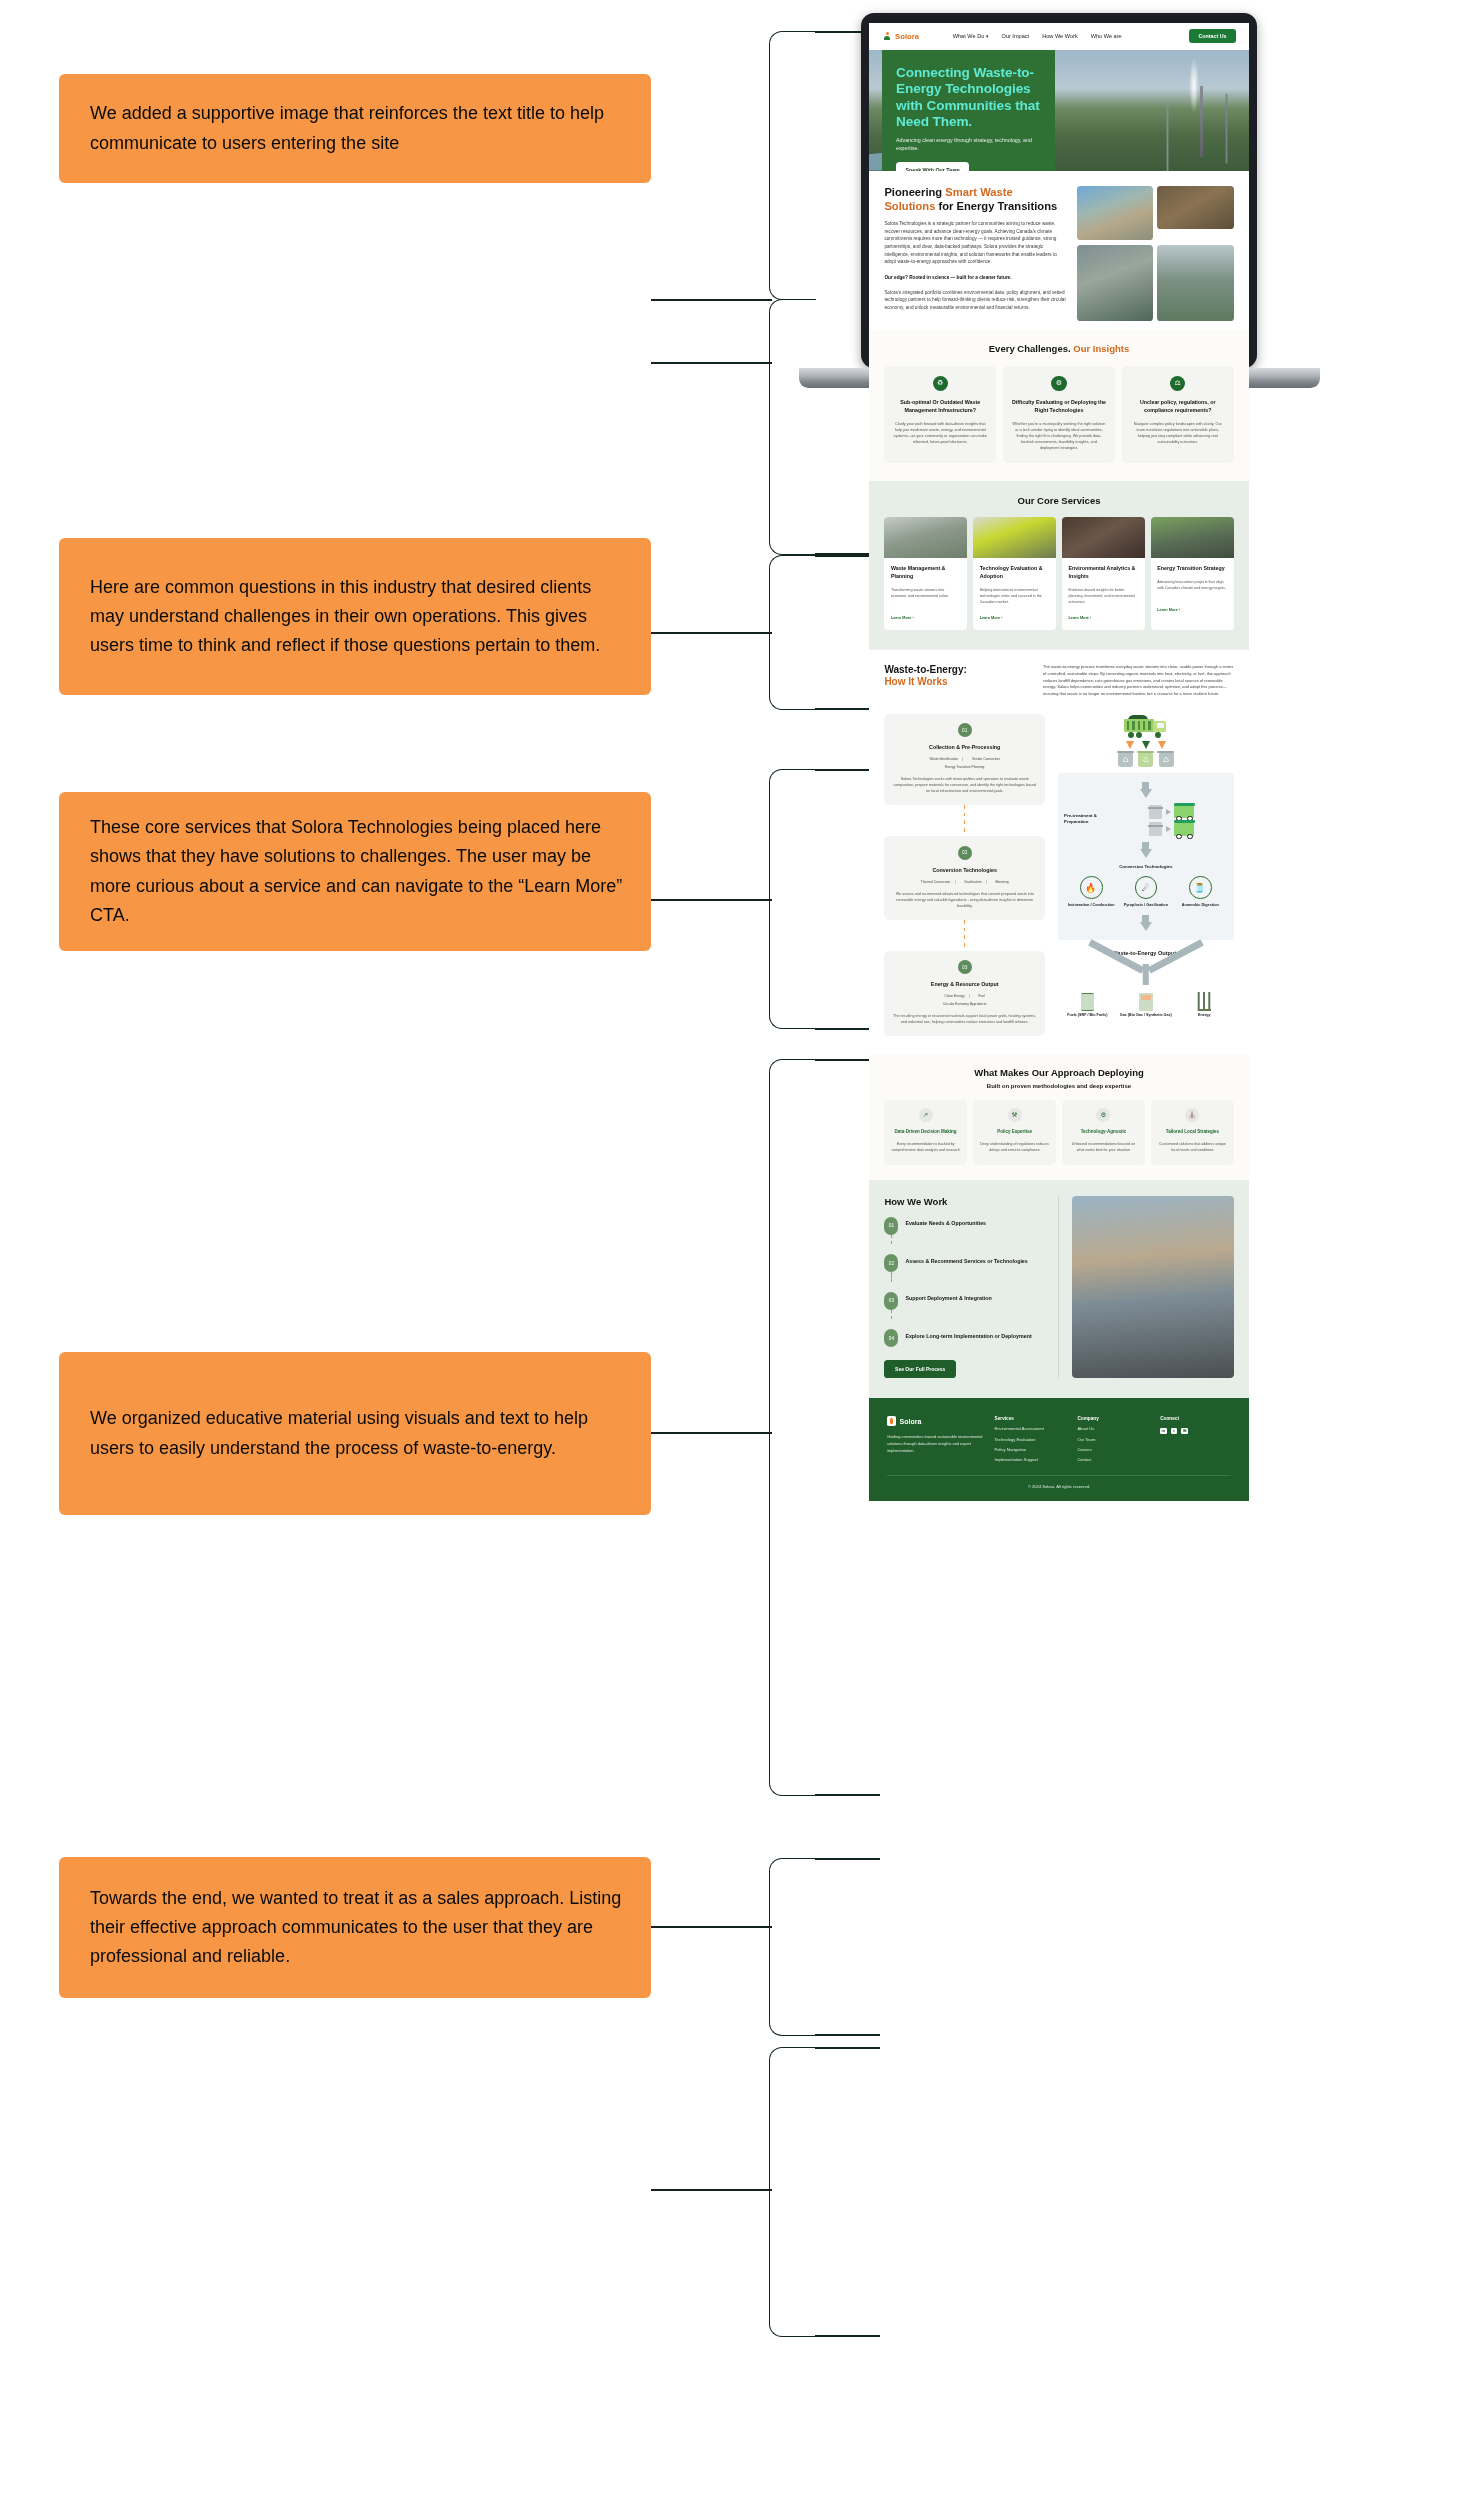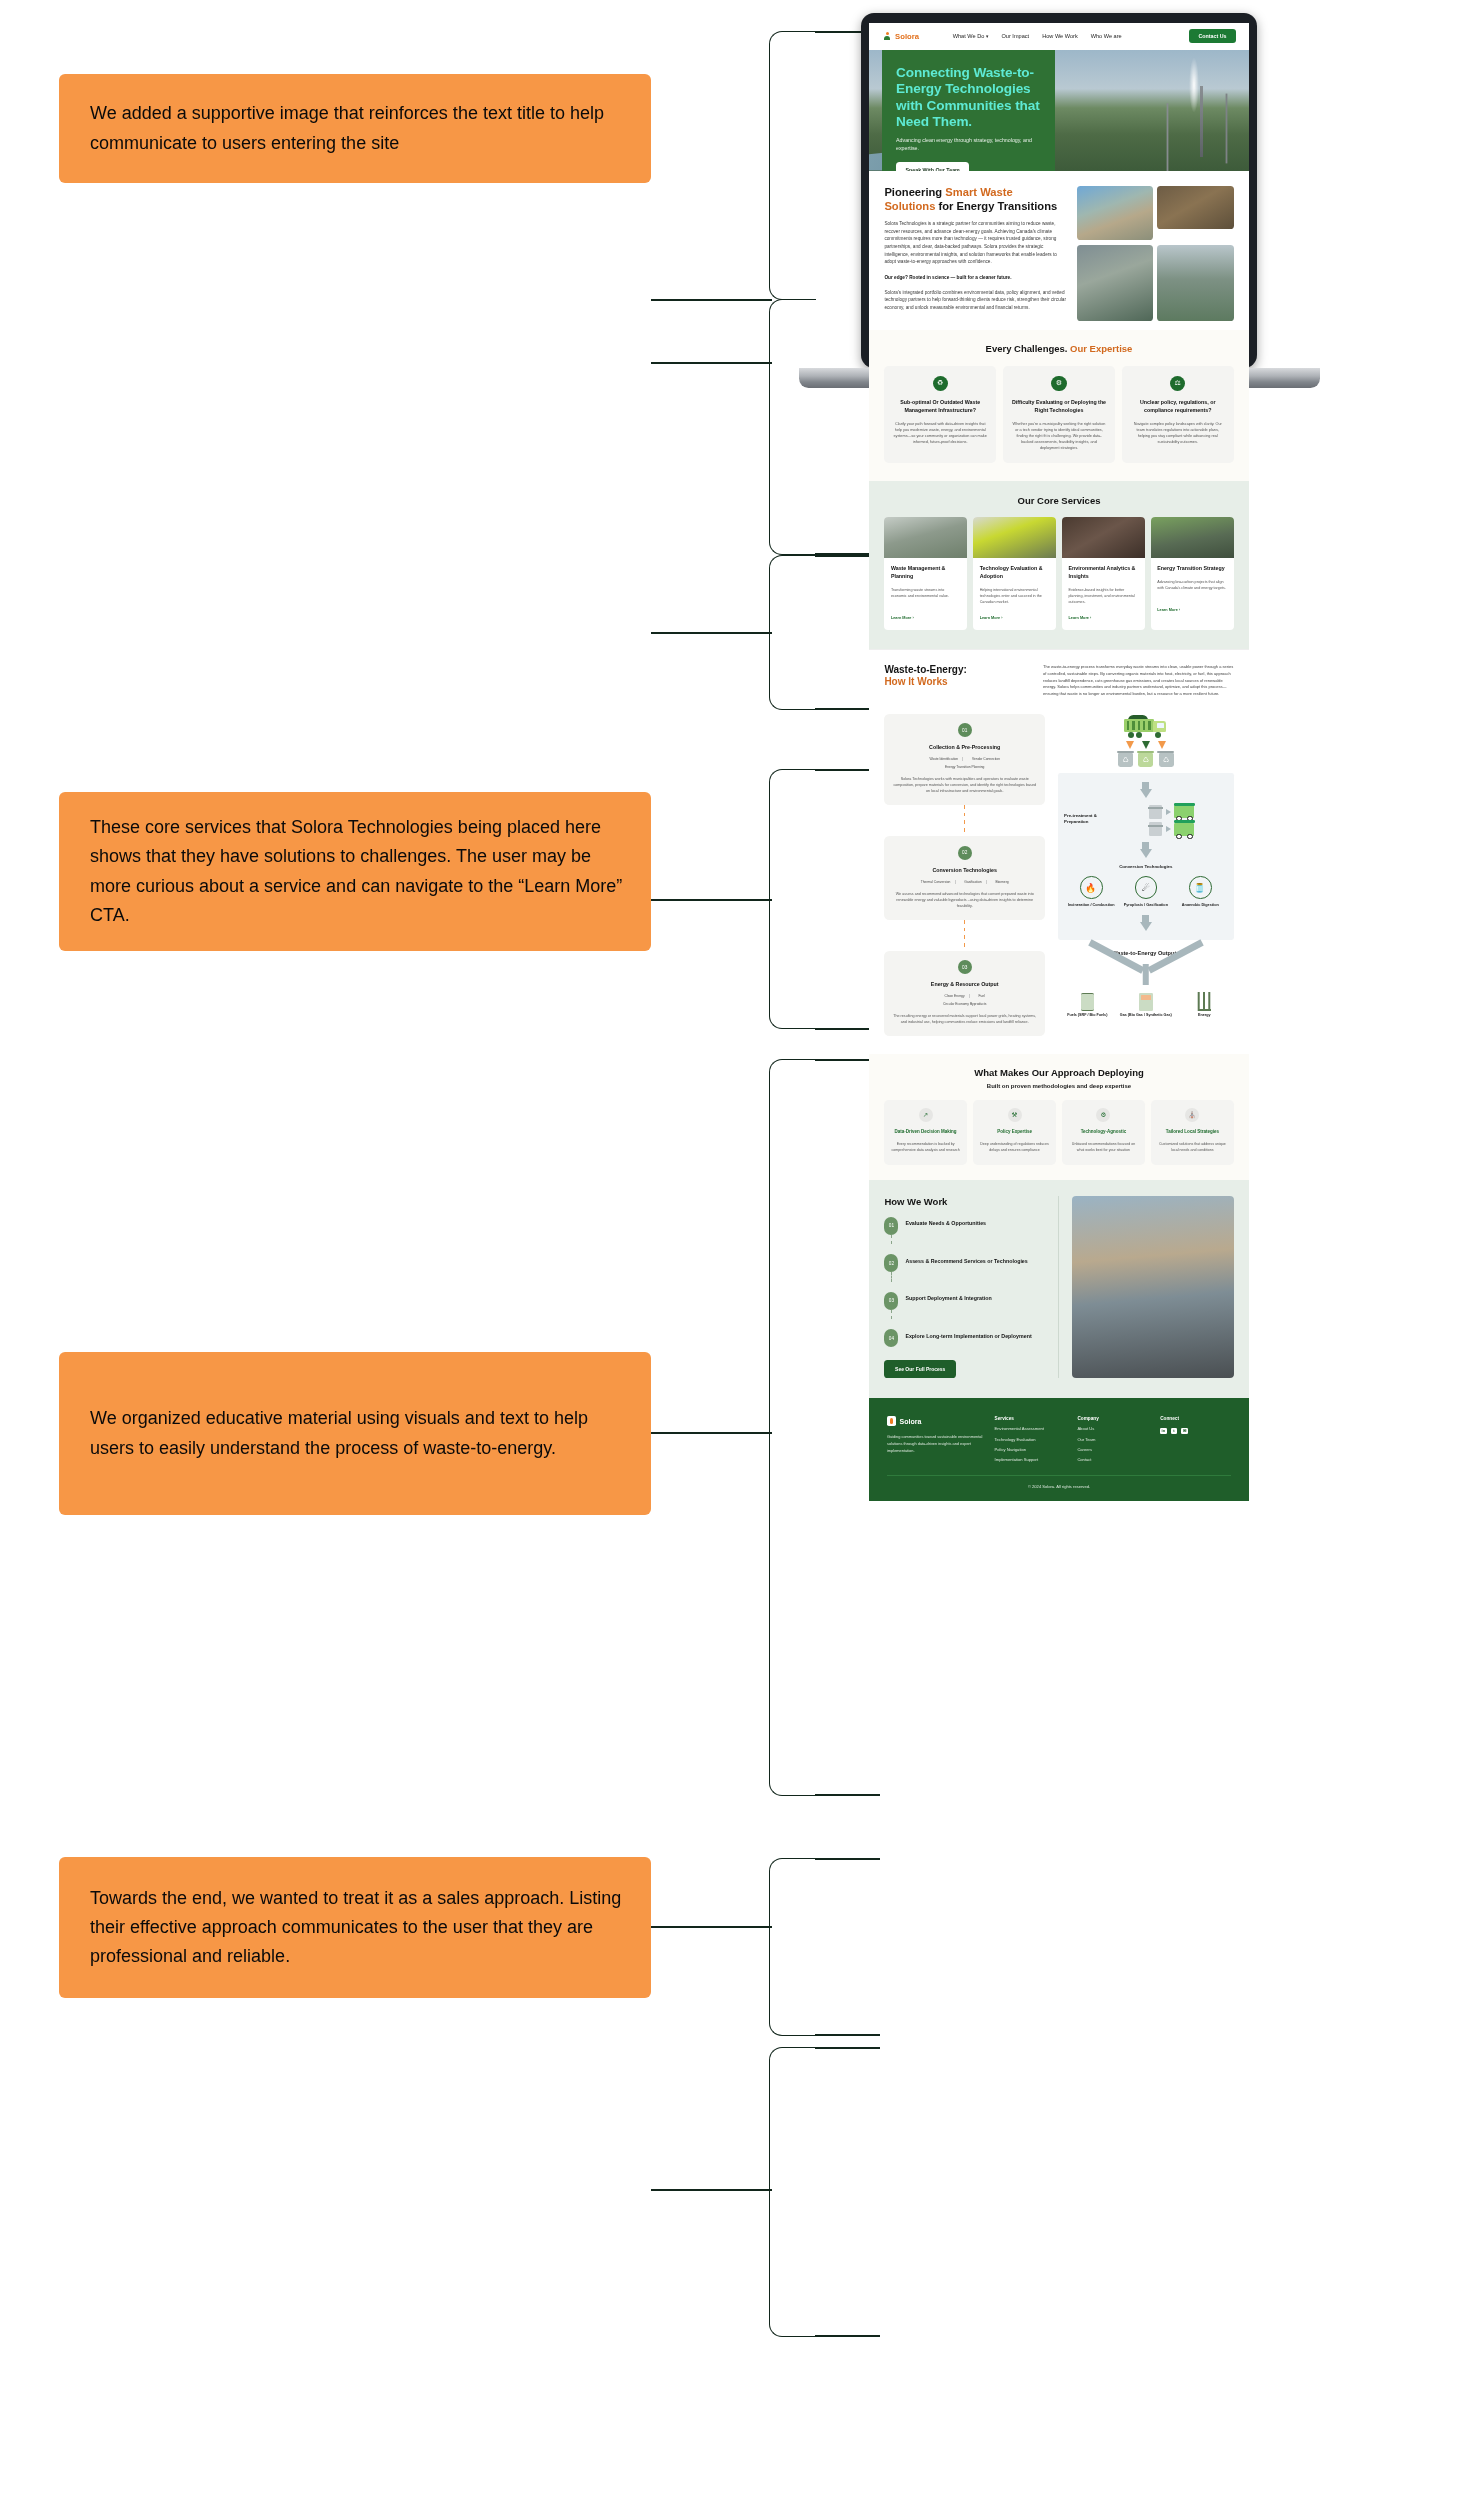"Our Expertise" span.accent { text: Expertise -> Insights }
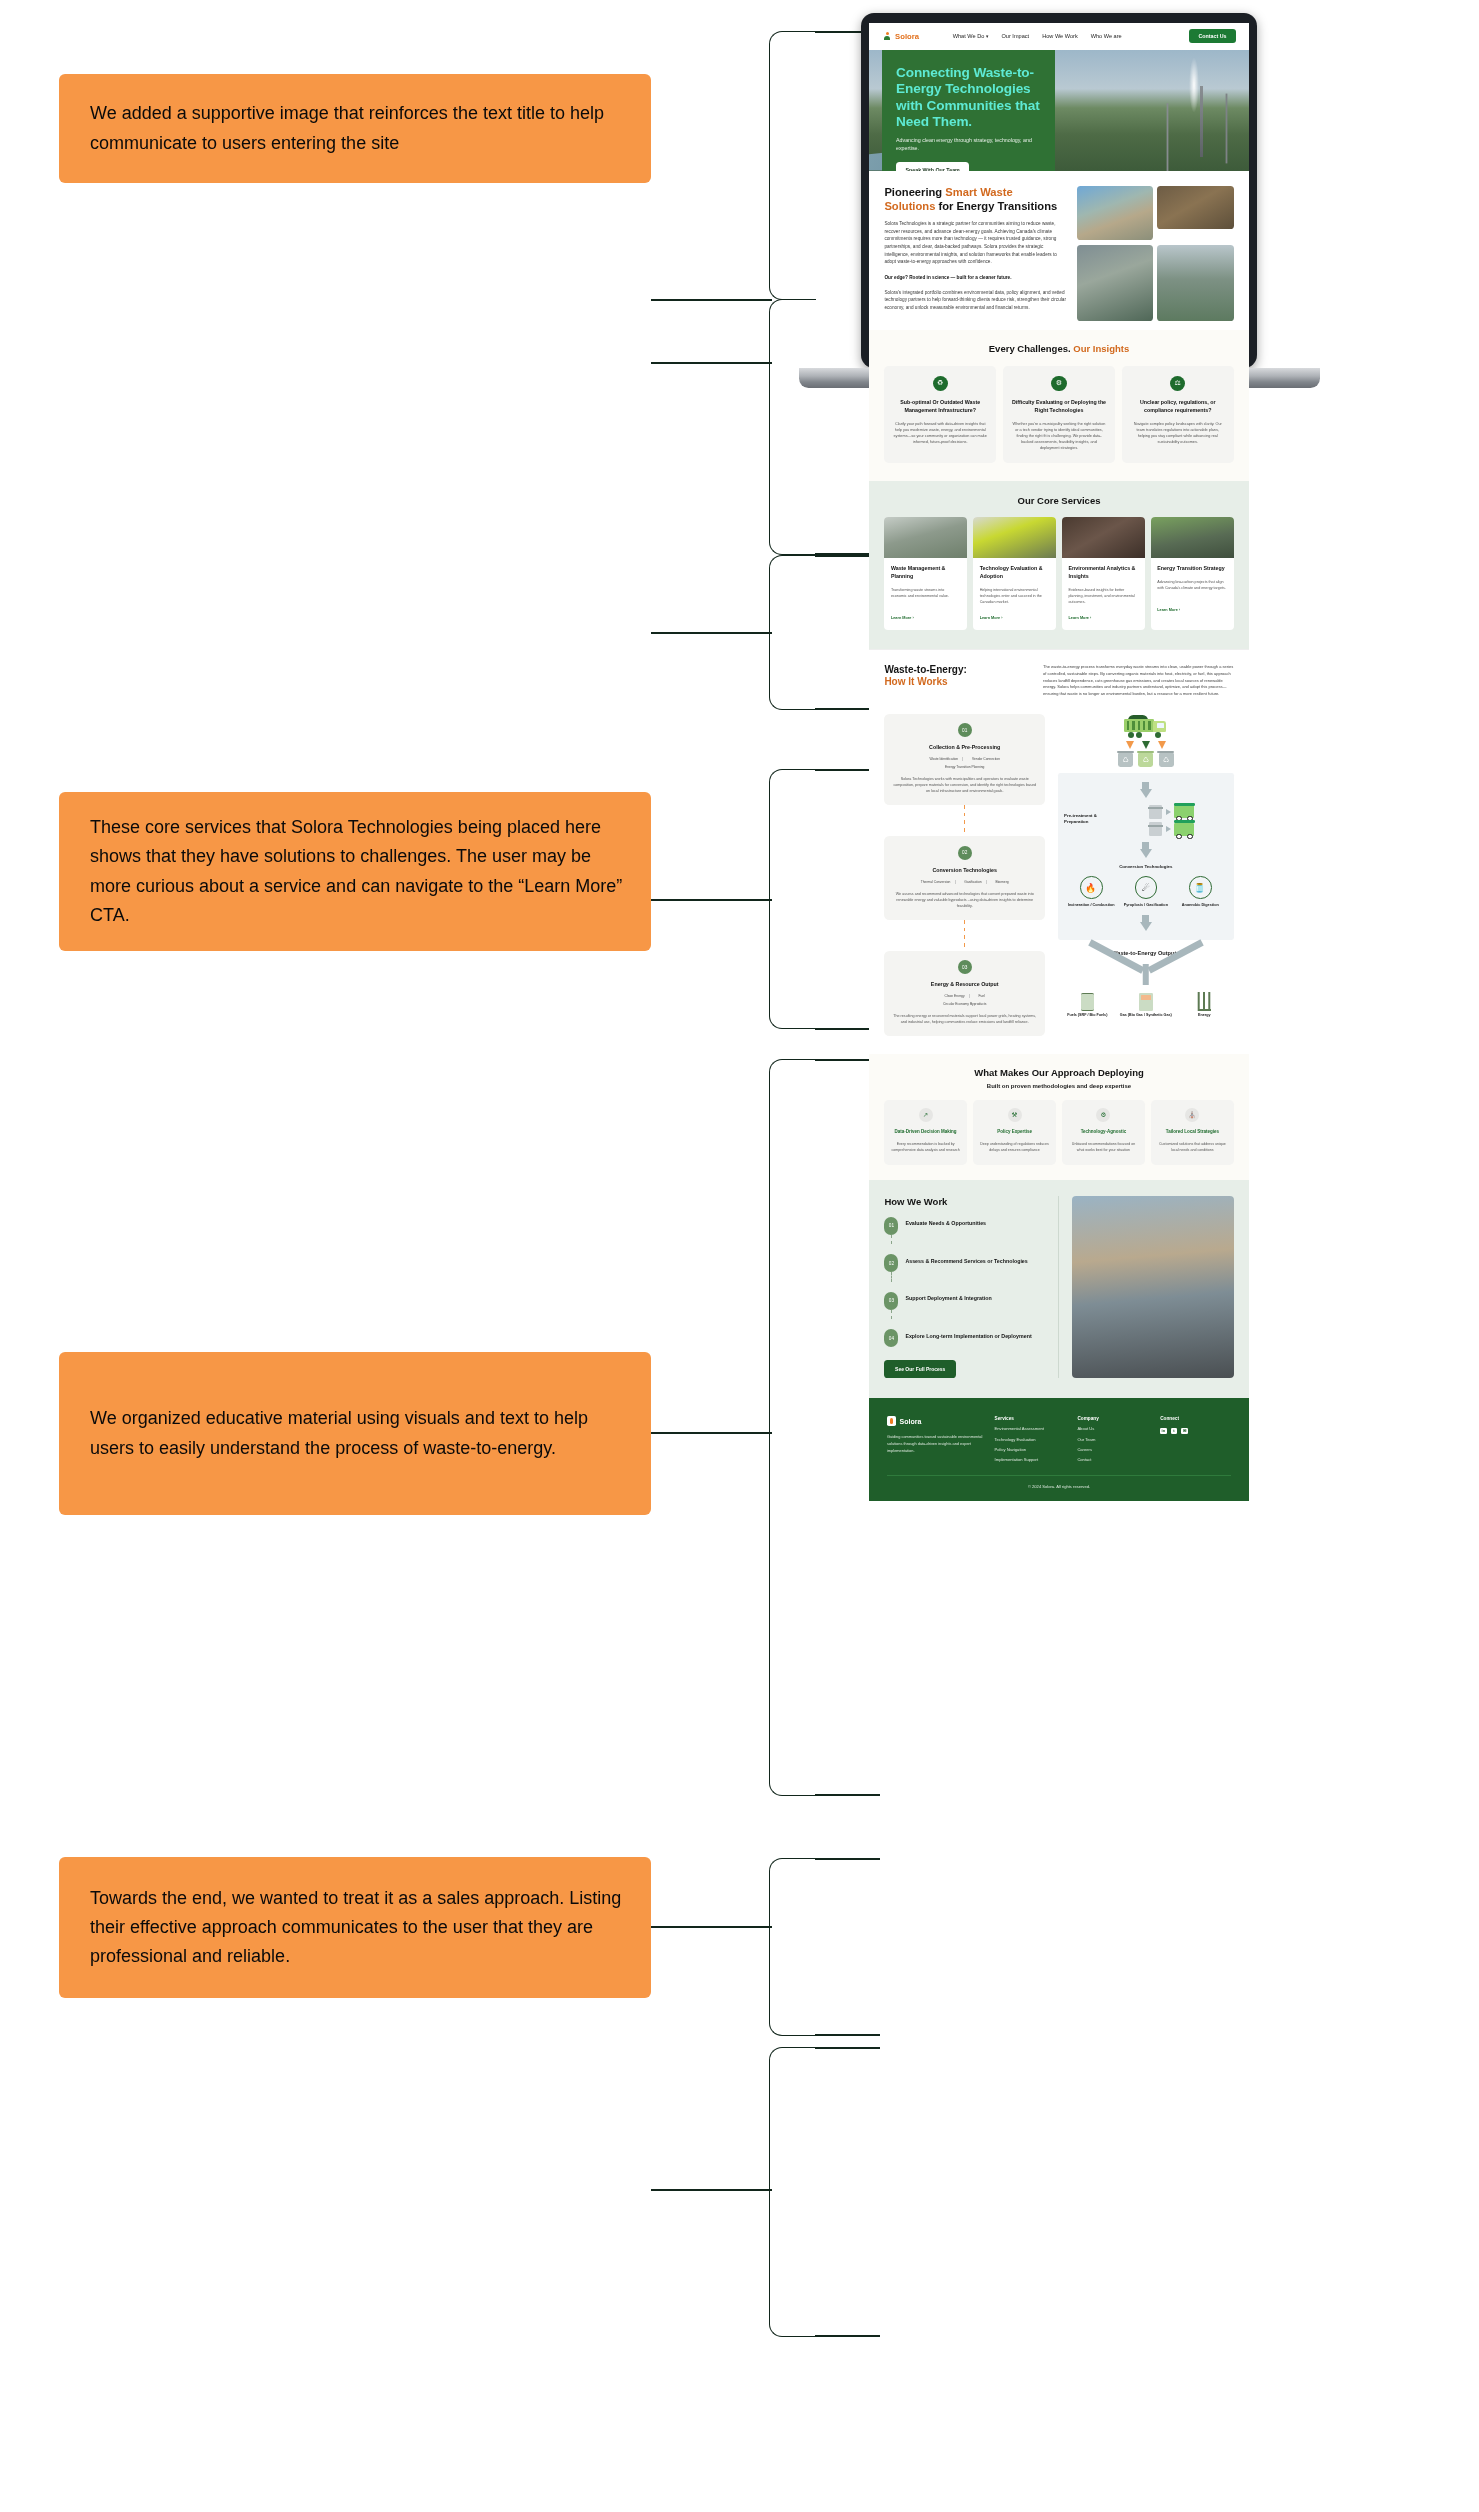"Here are common questions in" div.callout { html: none -> <div> <span>Here are common questions in this industry that desired clients may understand challenges in their own operations. This gives users time to think and reflect if those questions pertain to them.</span> </div> }
